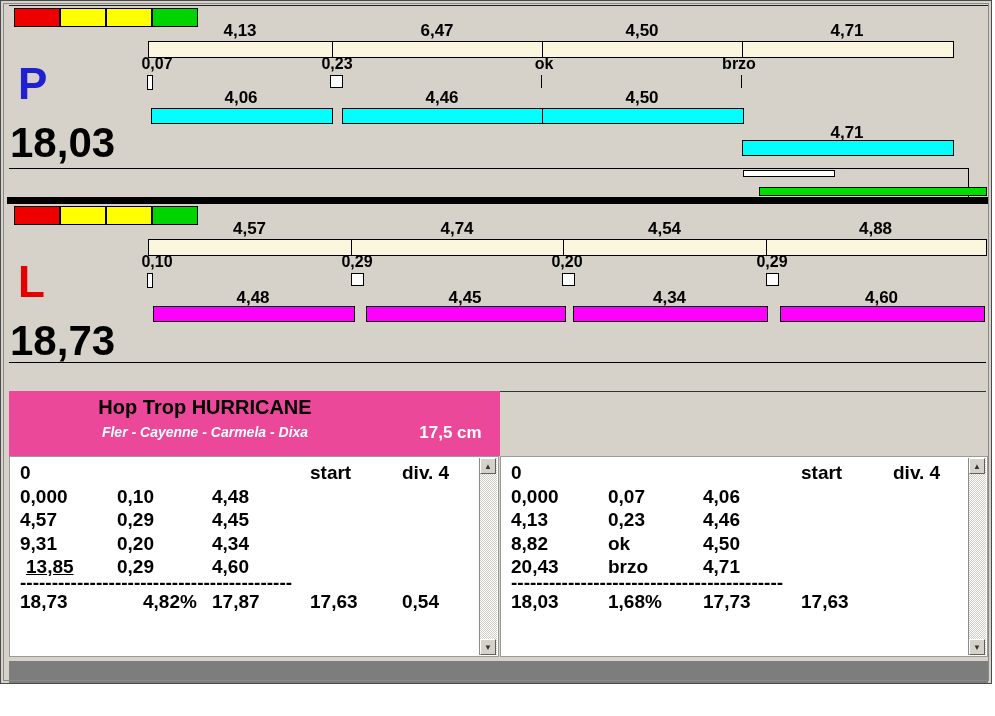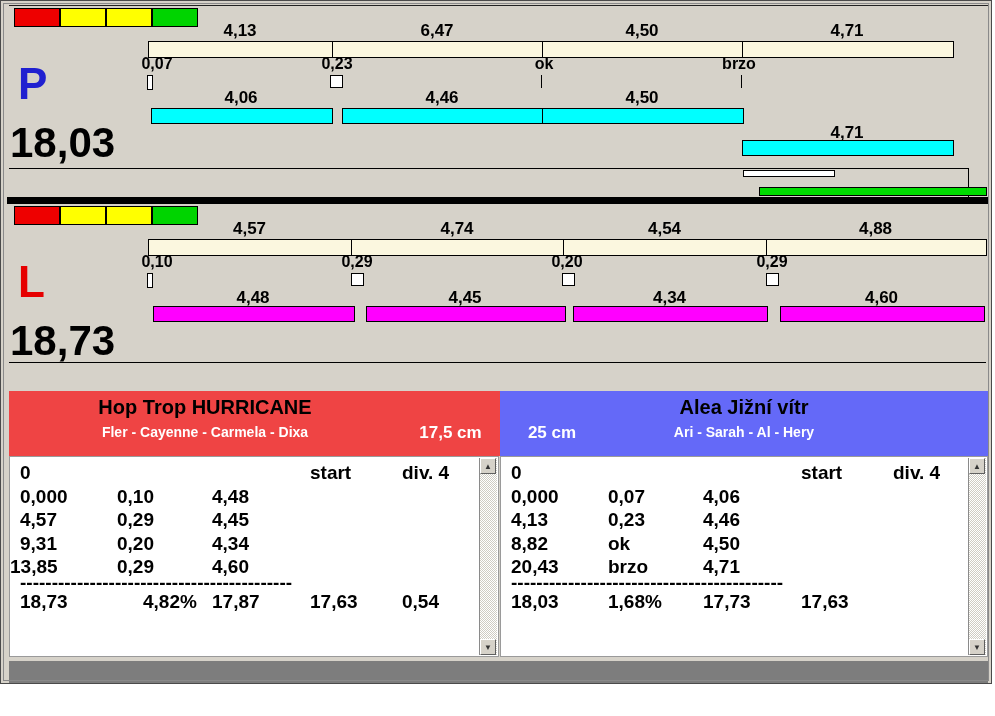"Hop Trop HURRICANE" div.hdr { background: #ef4444 -> #ec4899 }
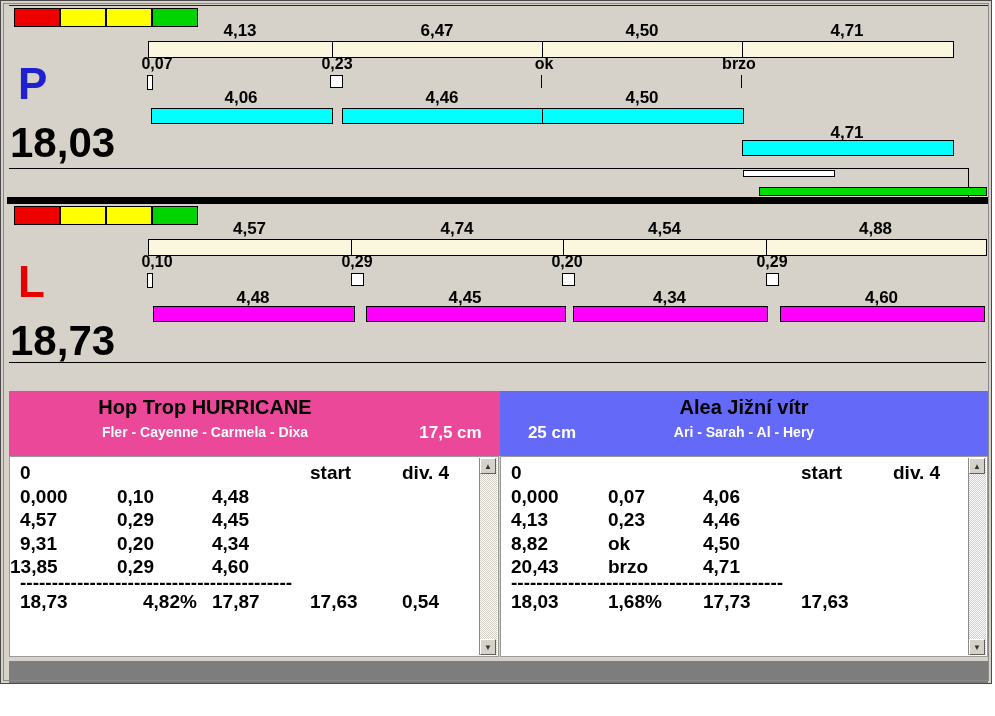"Alea Jižní vítr" div.hdr { html: <div> <div>Alea Jižní vítr</div> <div>Ari - Sarah - Al - Hery</div> <div>25 cm</div> </div> -> none }
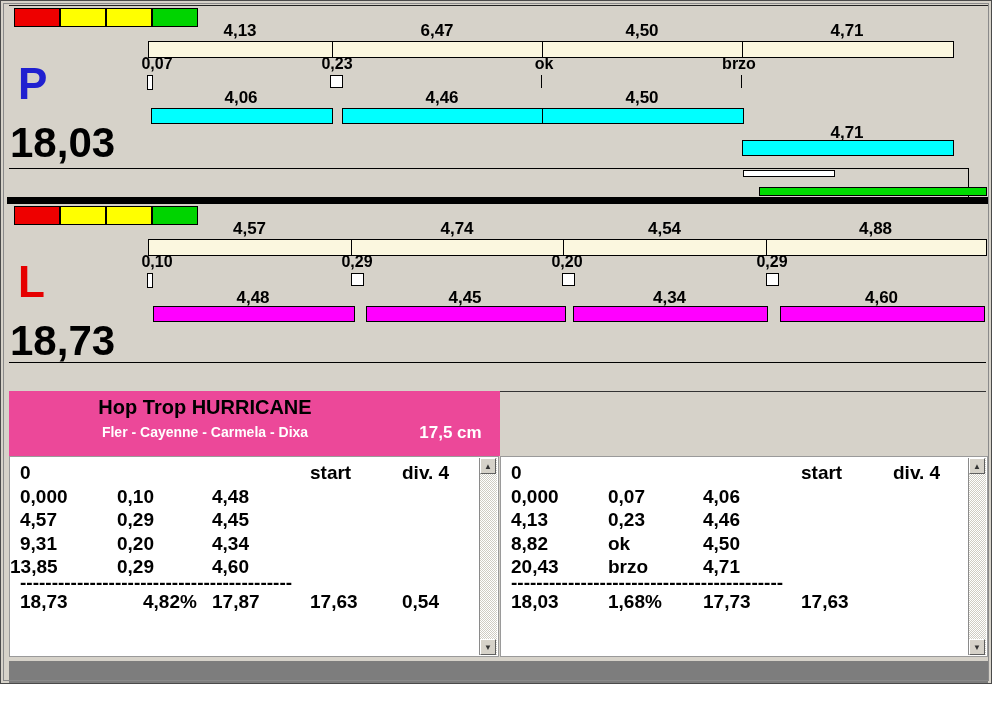"Fler - Cayenne - Carmela" #hdr0 .tdogs { font-style: none -> italic }
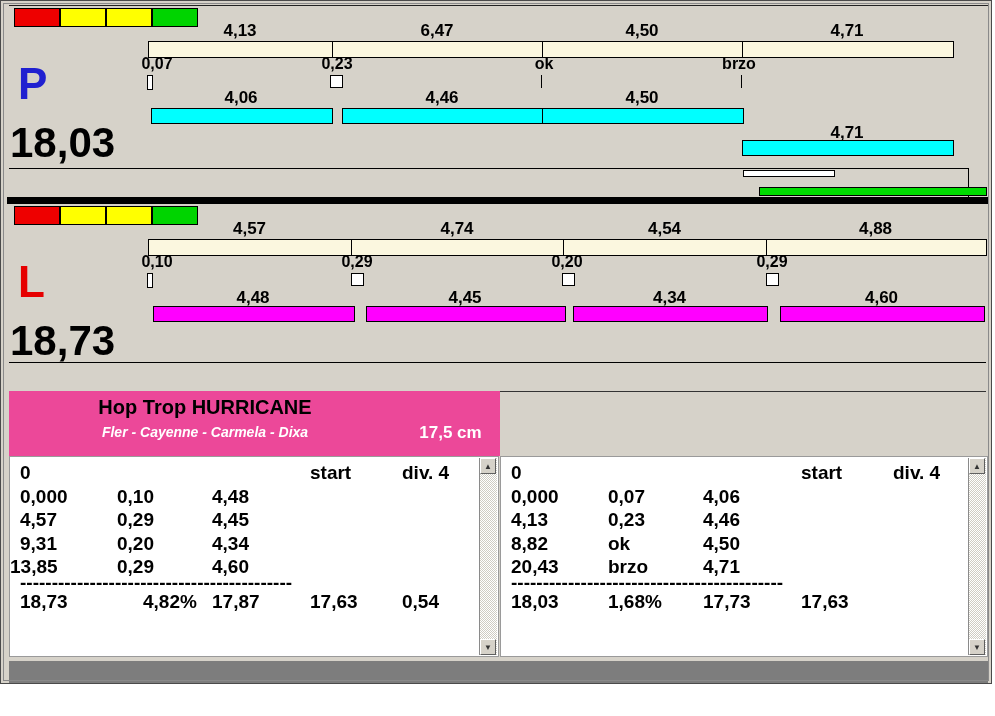"13,85" div.cell { left: 0 -> 16px; text-decoration: none -> underline }
